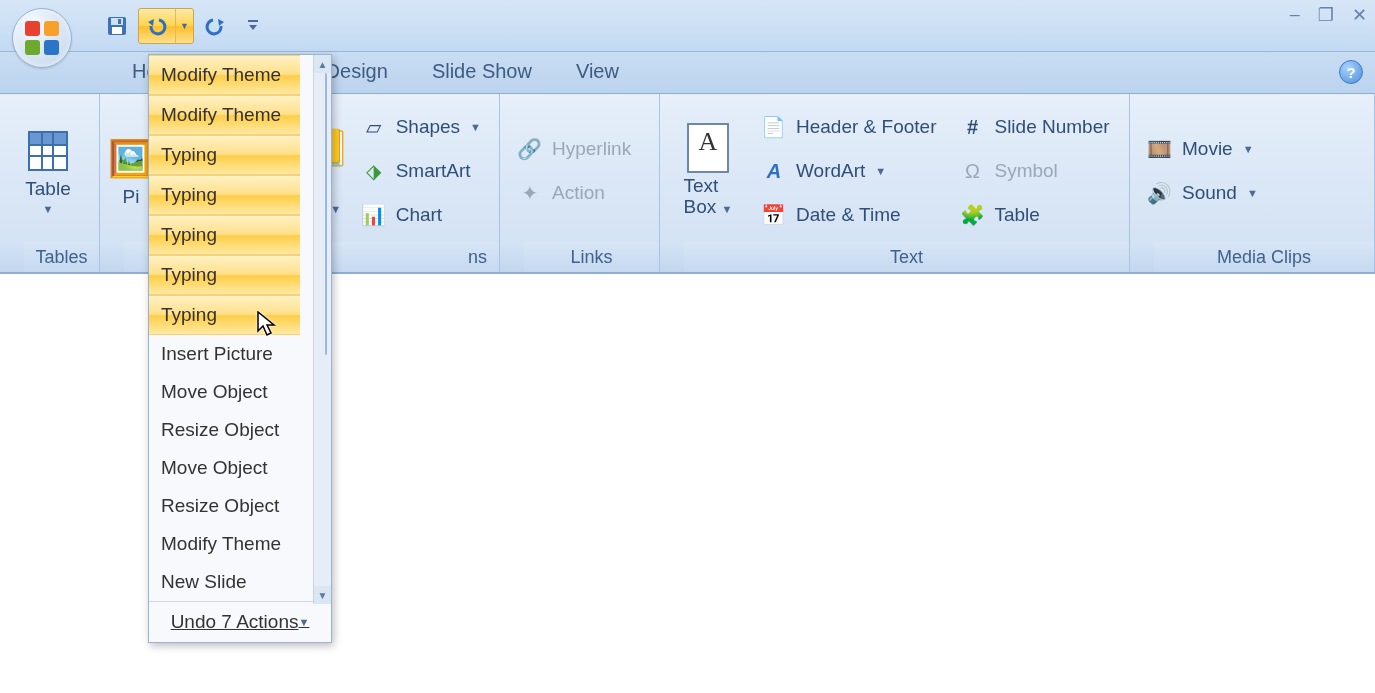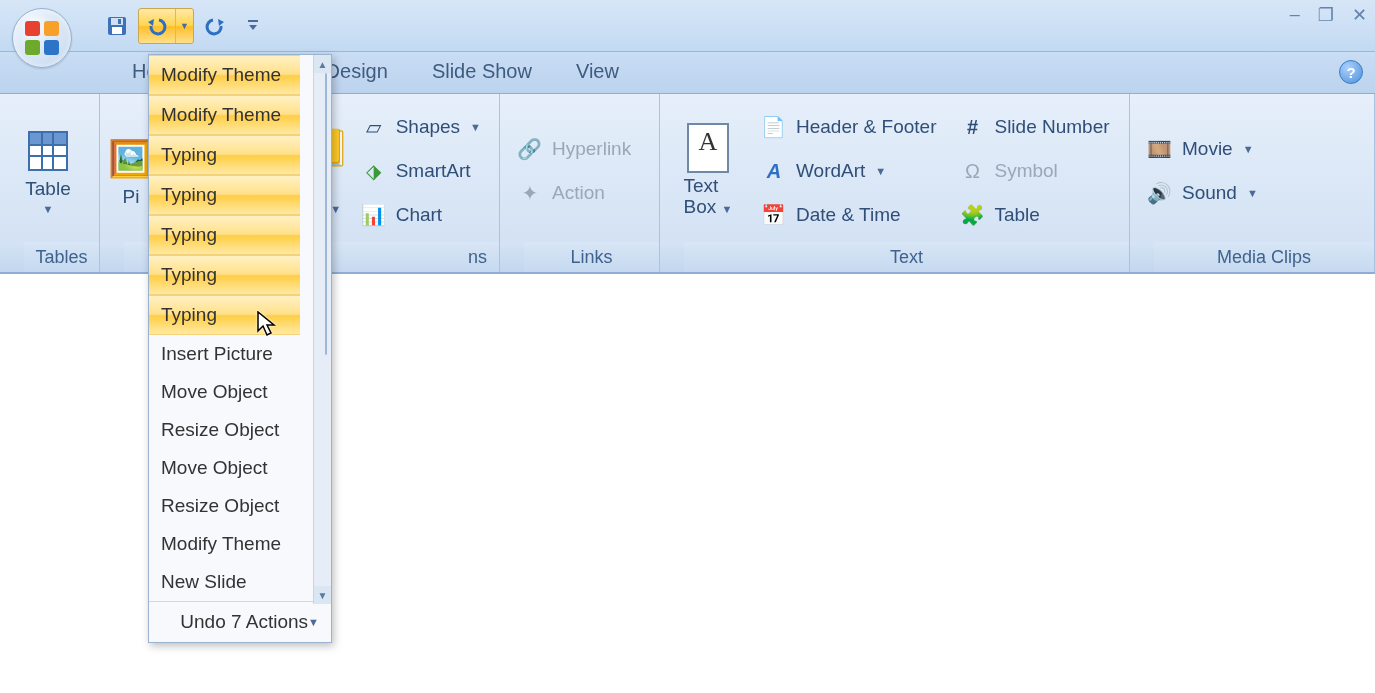"Undo 7 Actions" .undo-footer { justify-content: flex-end -> center; text-decoration: none -> underline }
